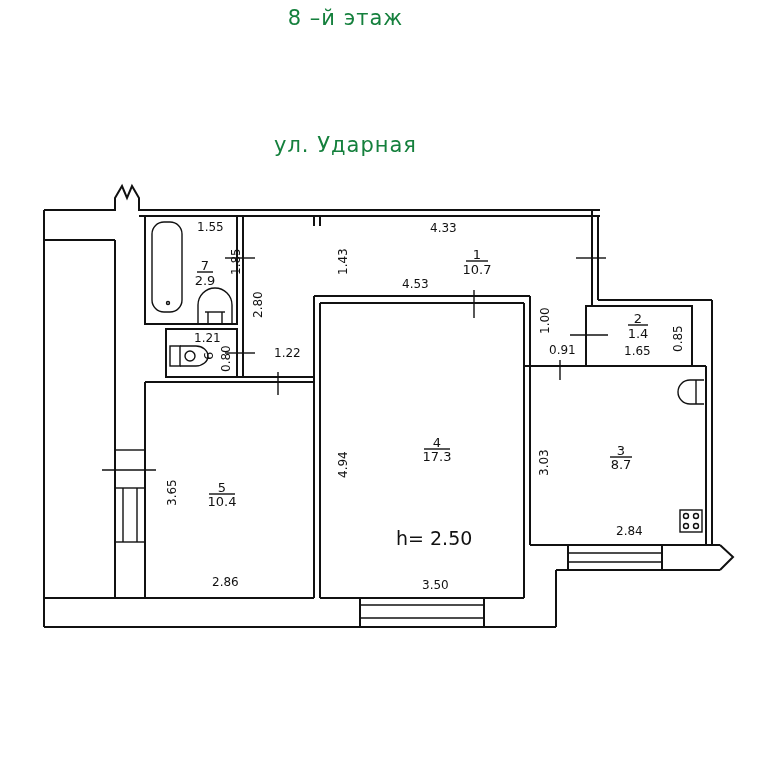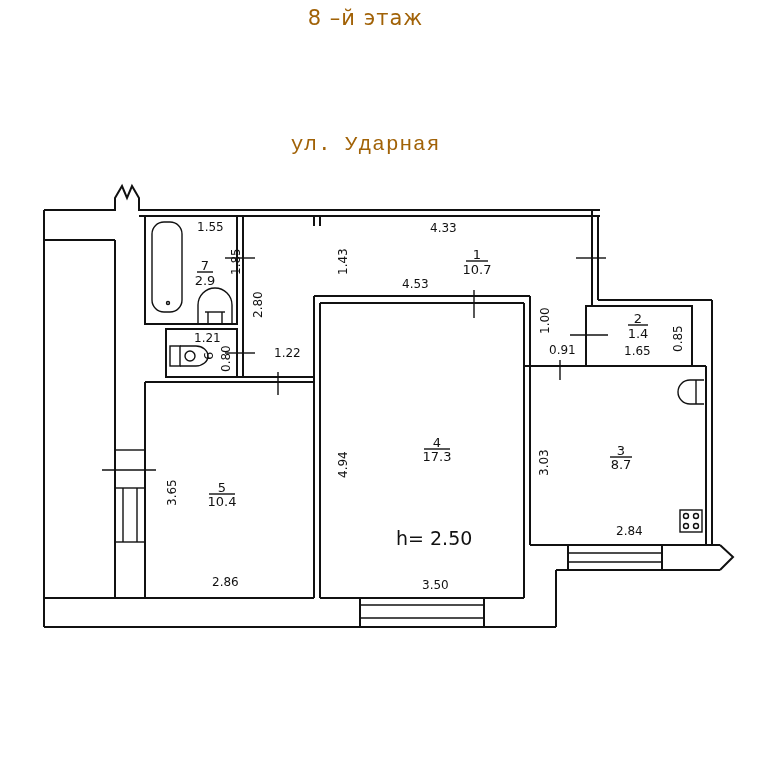"8 –й этаж" .title { color: #a16207 -> #15803d; margin-left: 20px -> none }
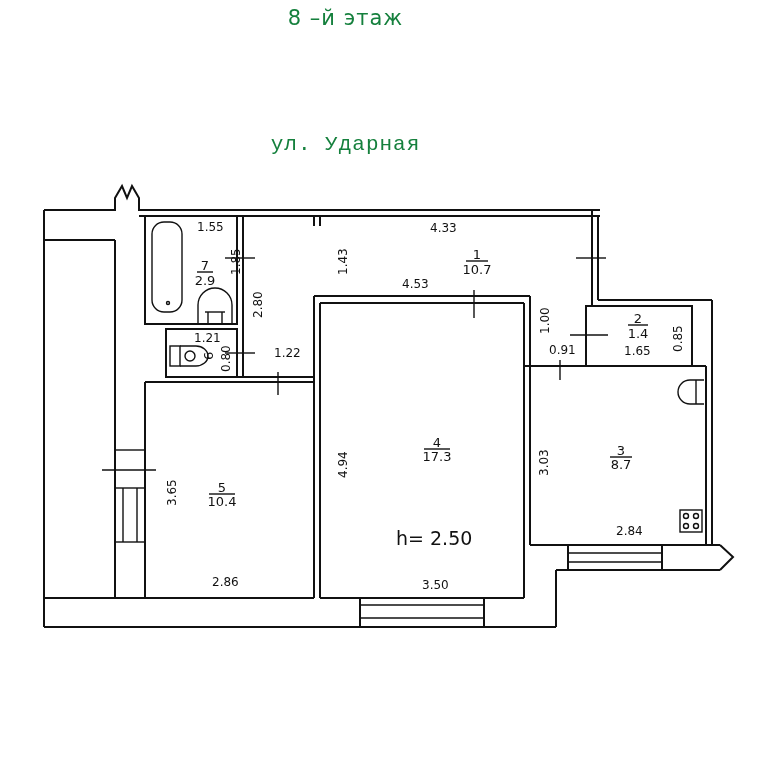"ул. Ударная" #street { font-family: Liberation Mono, monospace -> none }
